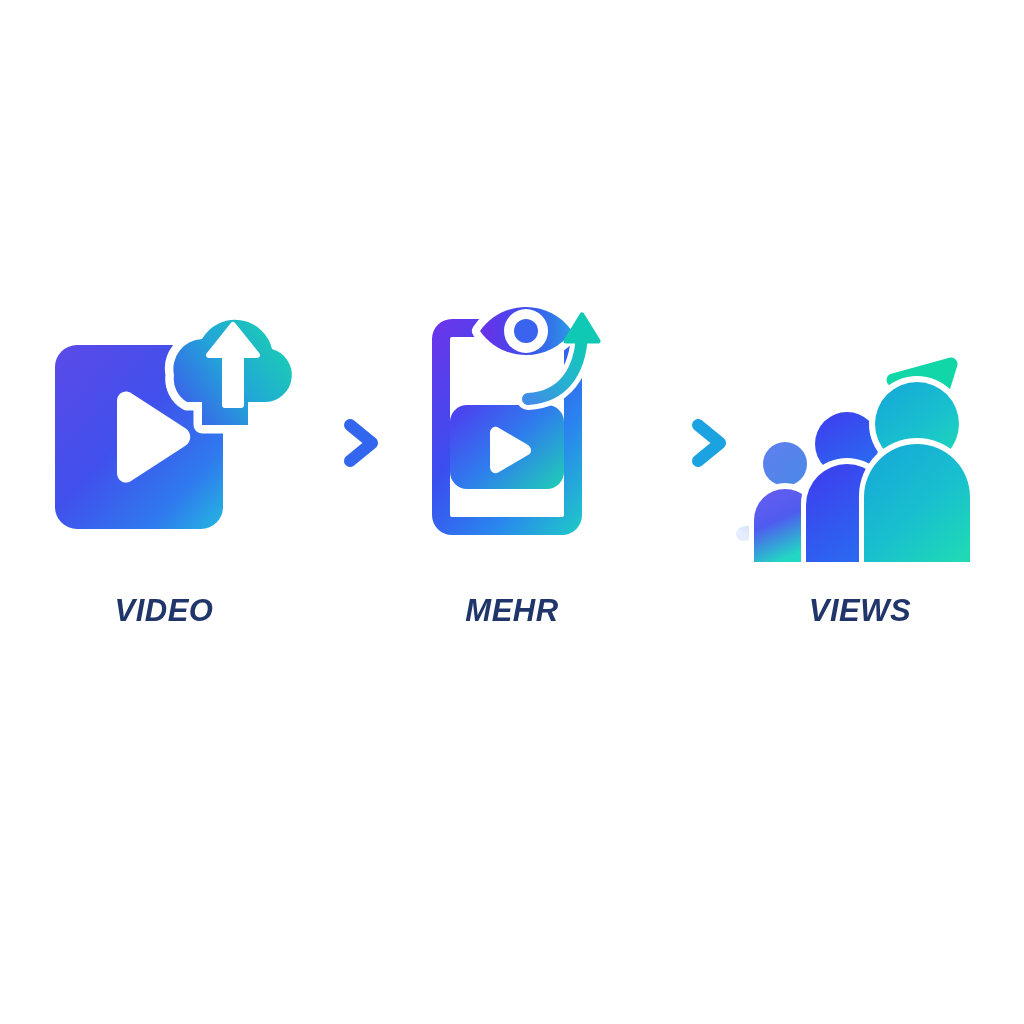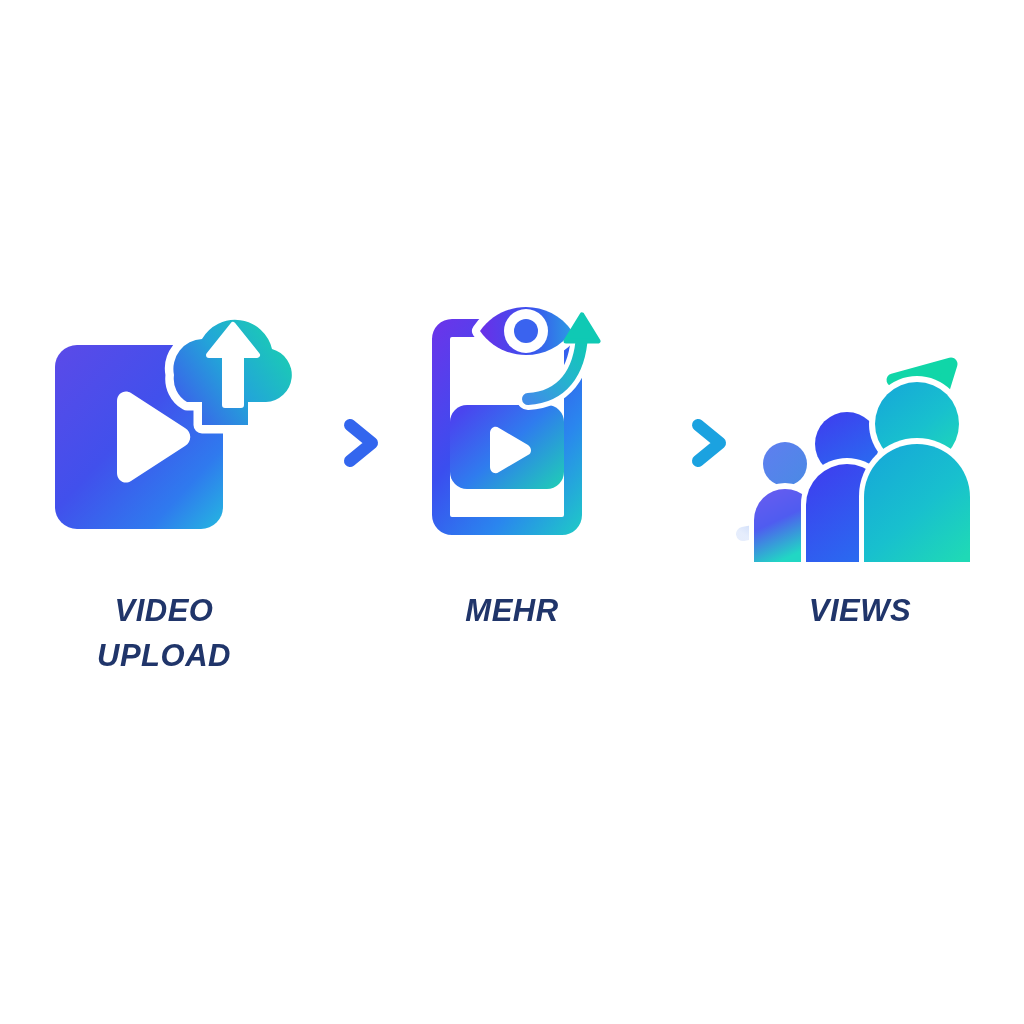"UPLOAD" span.label-line { html: <span>UPLOAD</span> -> none }
